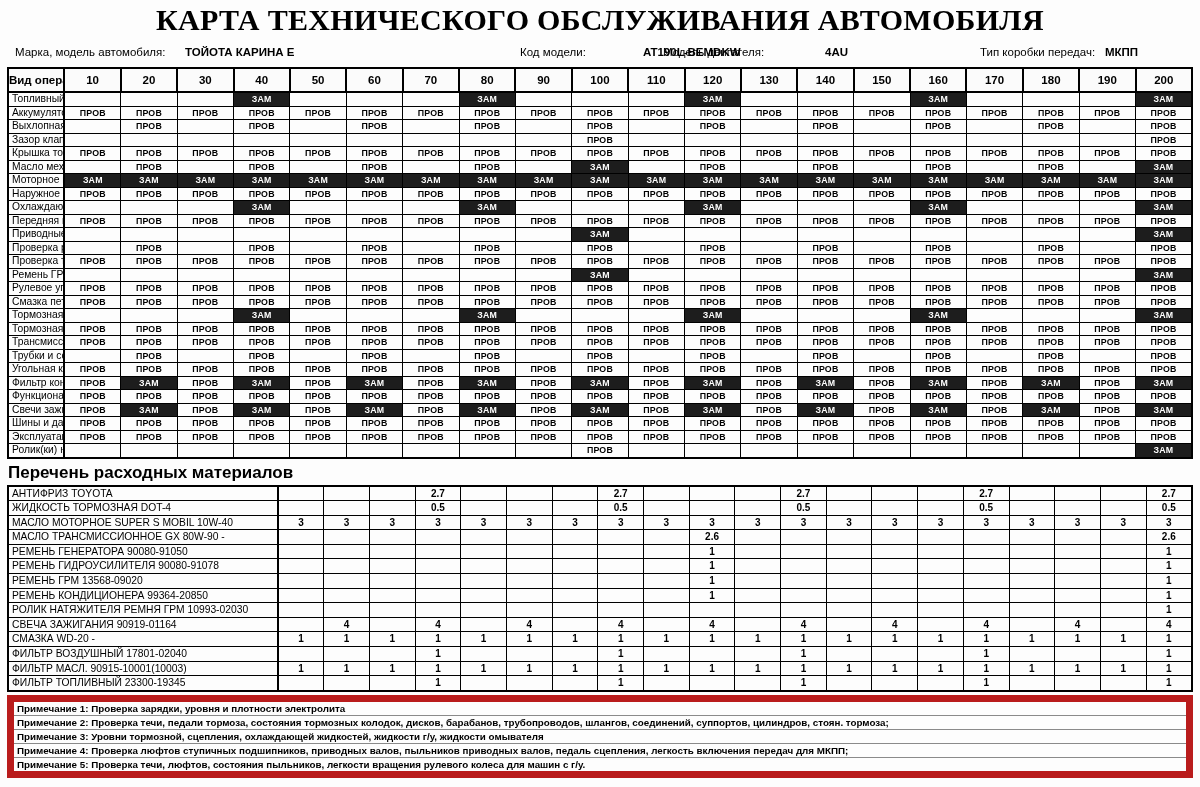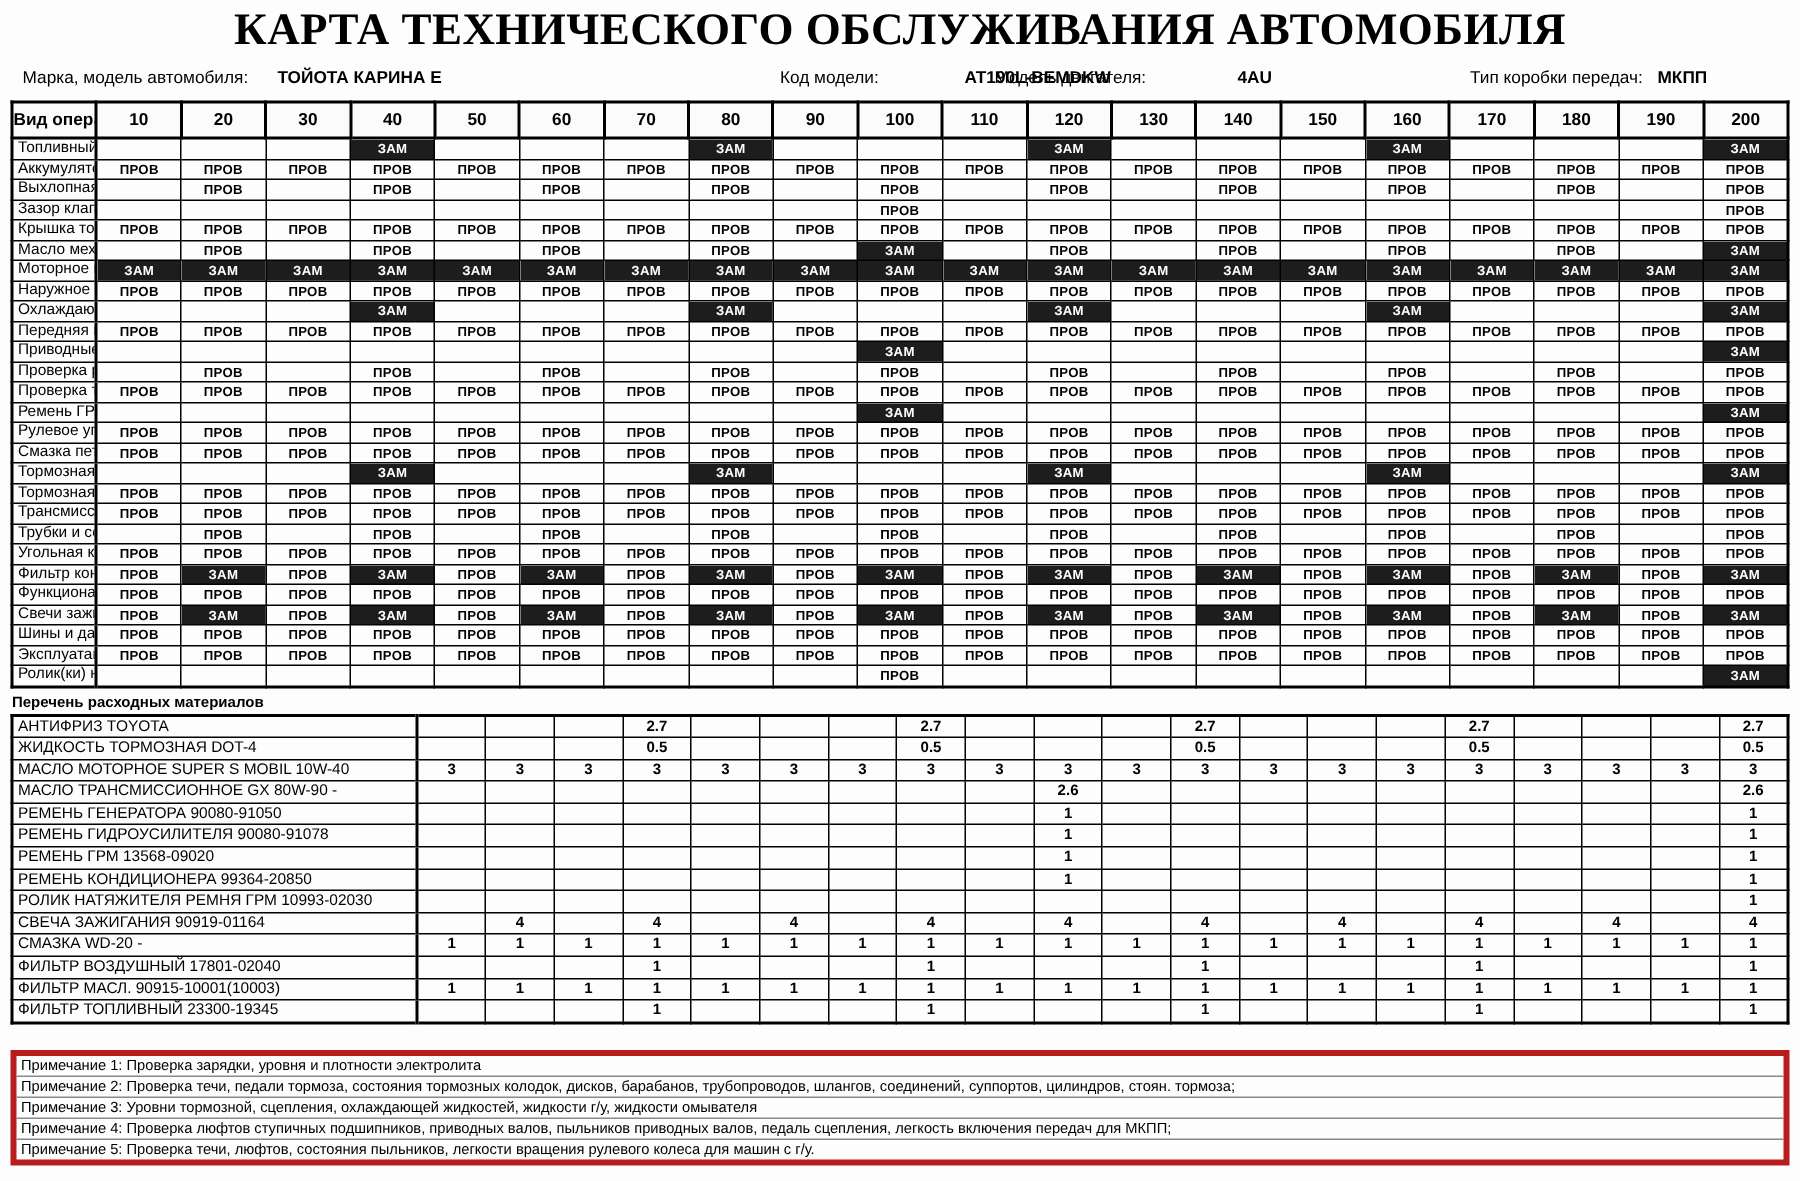"Перечень расходных материалов" .mat-title { font-size: 10px -> 17px }
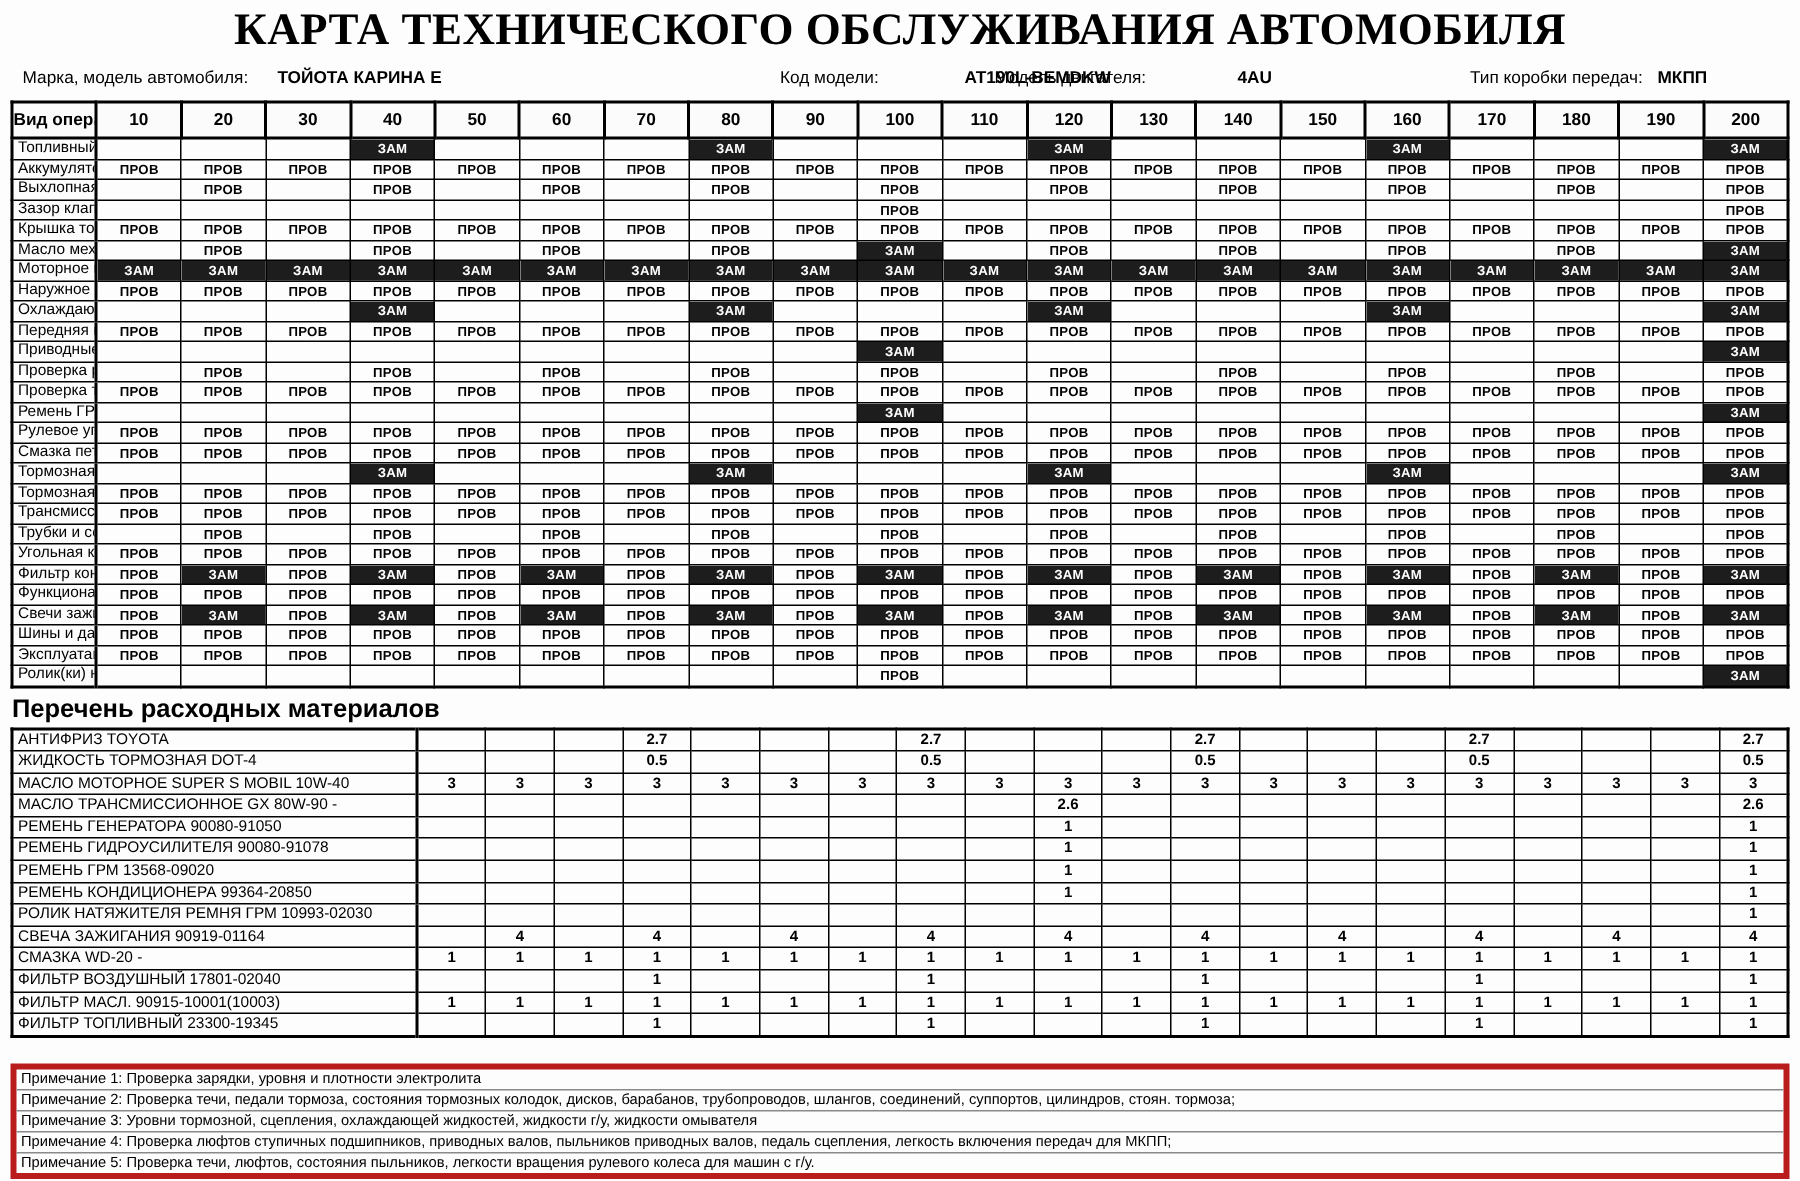"Примечание 1: Проверка зарядки, уровня" .notes { border: 4px solid #b91c1c -> 7px solid #b91c1c; font-weight: none -> bold; margin-top: 17px -> 3px }
